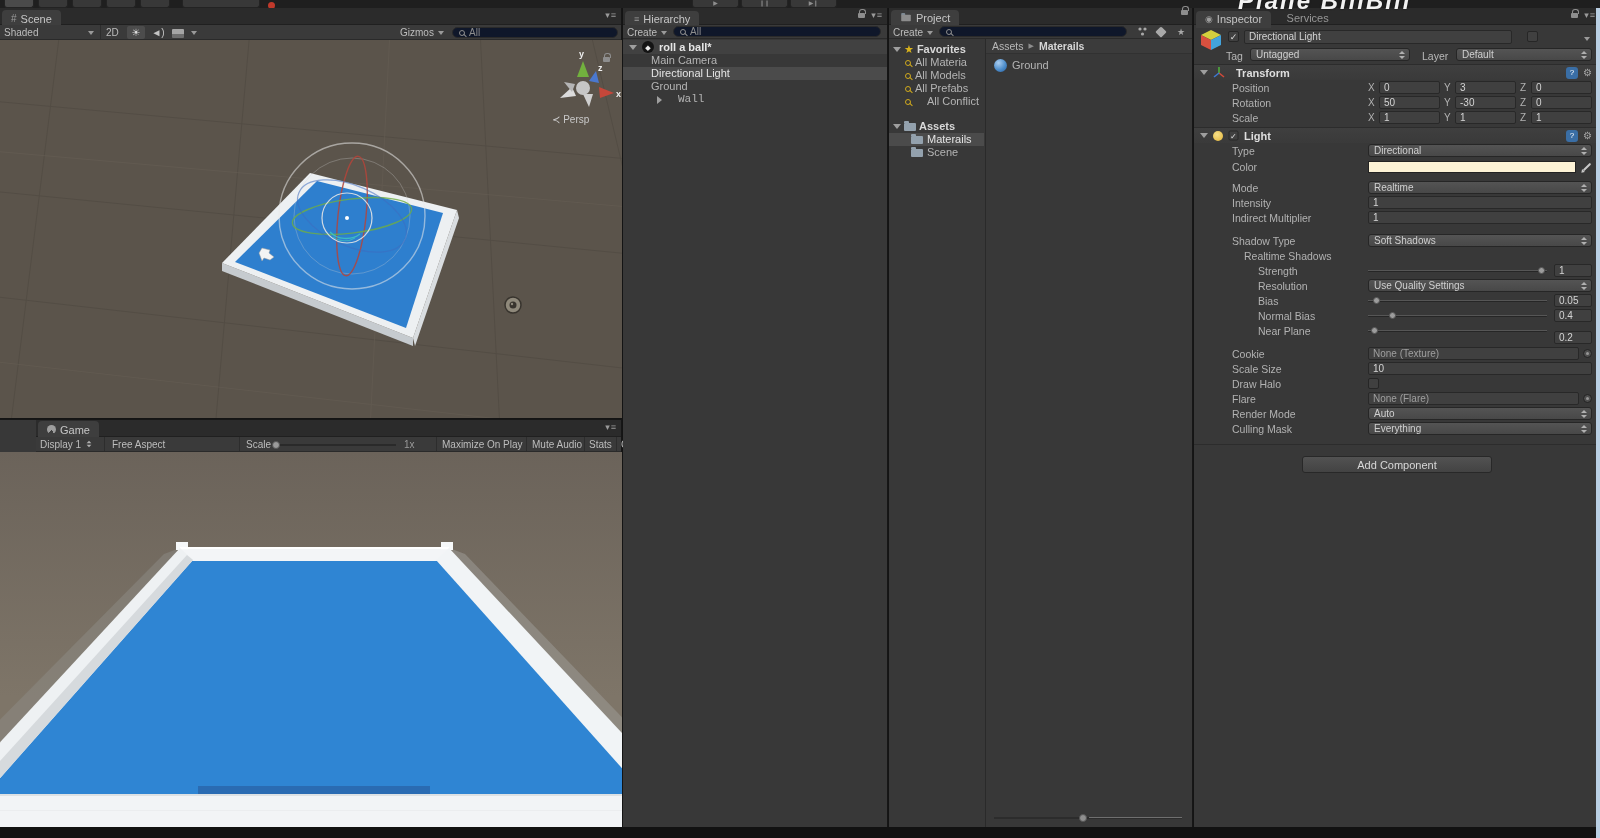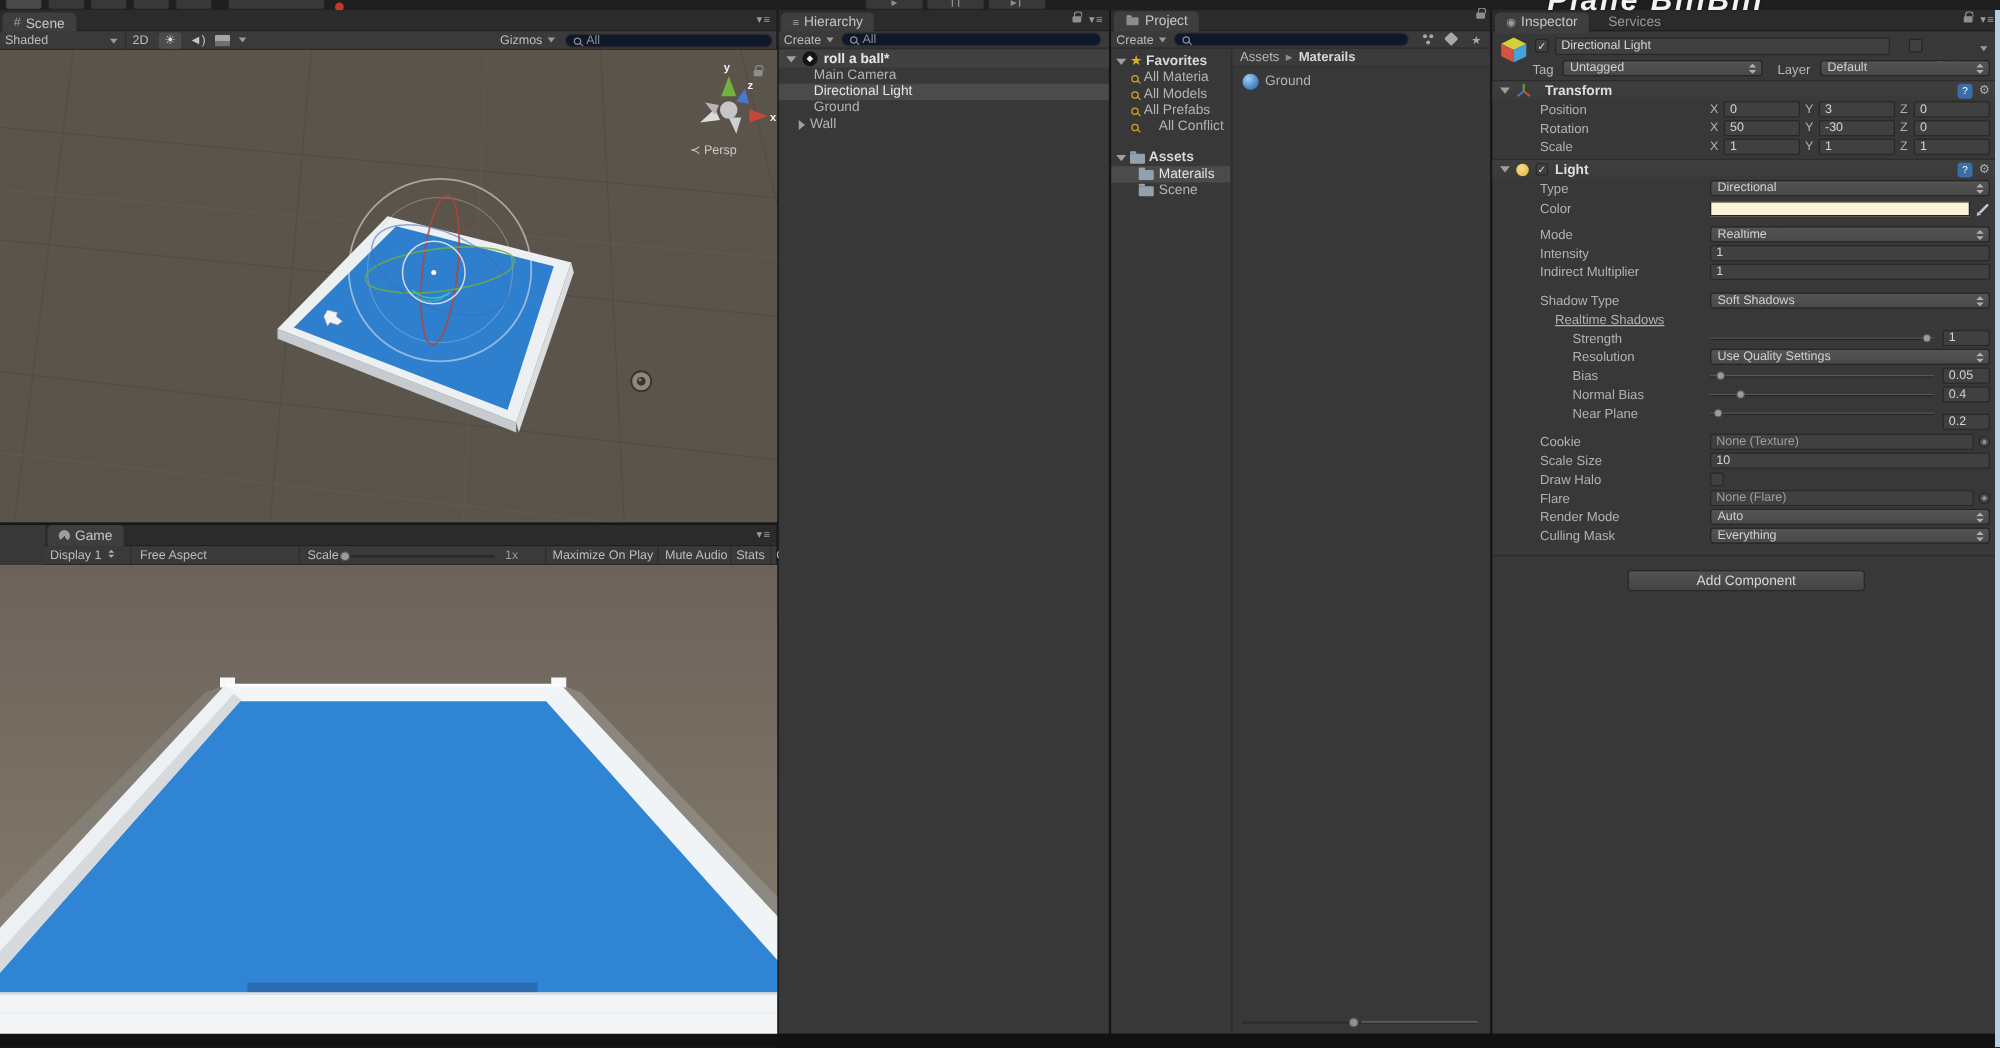"Wall" div.row13 { font-family: none -> Liberation Mono, monospace; gap: 4px -> 16px; padding-left: 16px -> 34px }
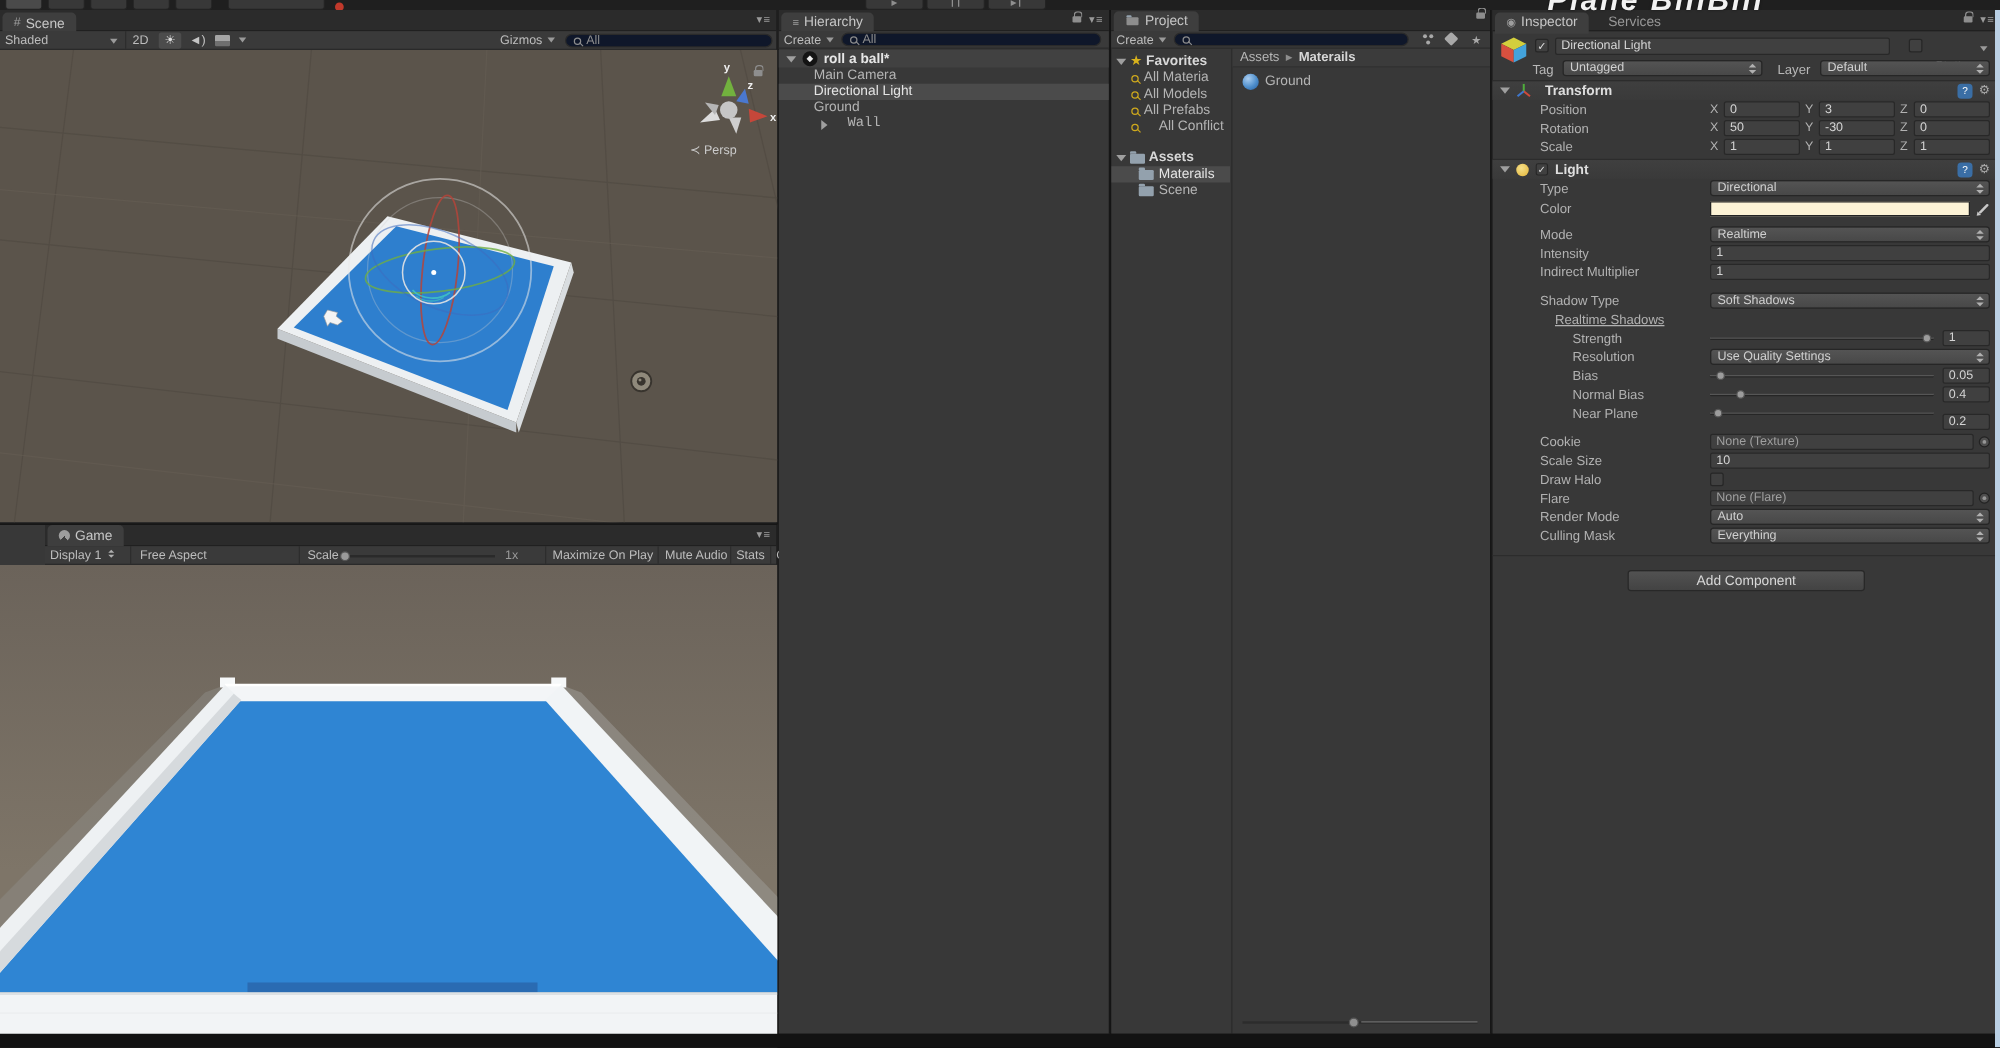"Realtime Shadows" div.lbl { text-decoration: underline -> none }
